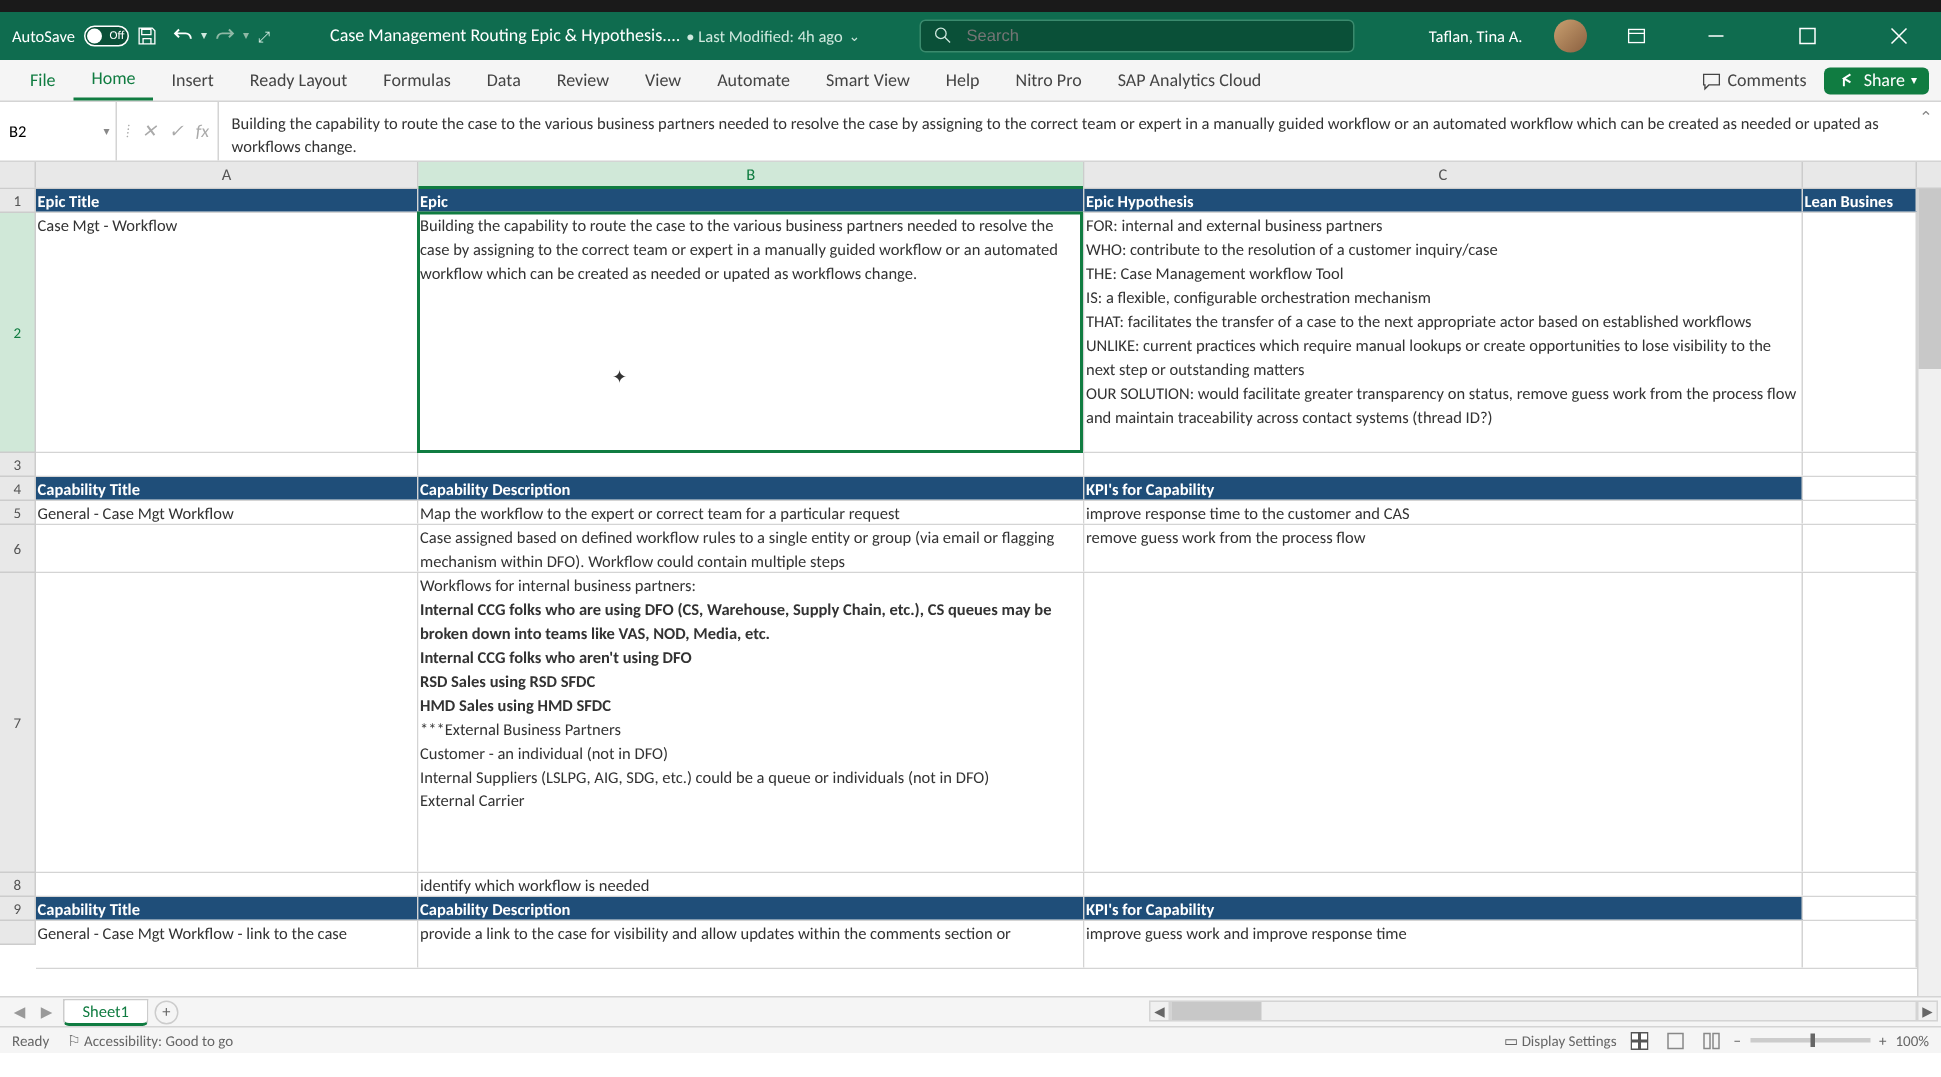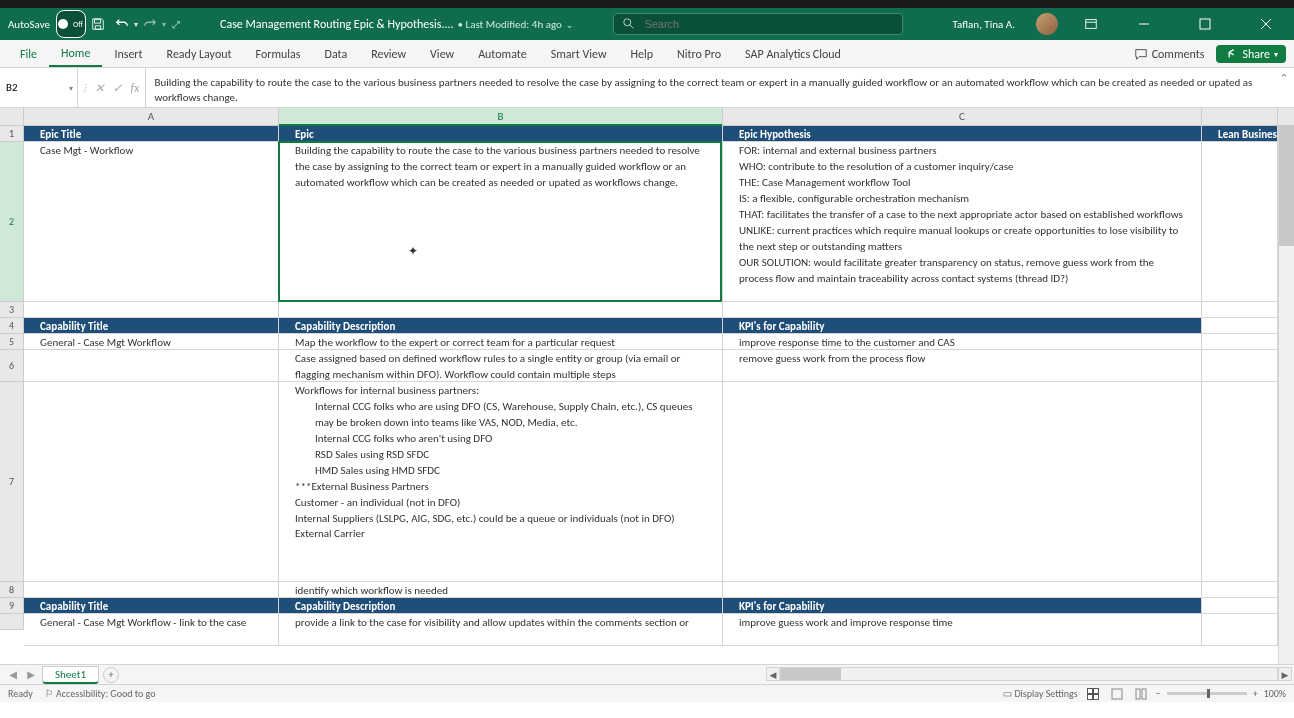"Off" .toggle { height: 28px -> 14px }
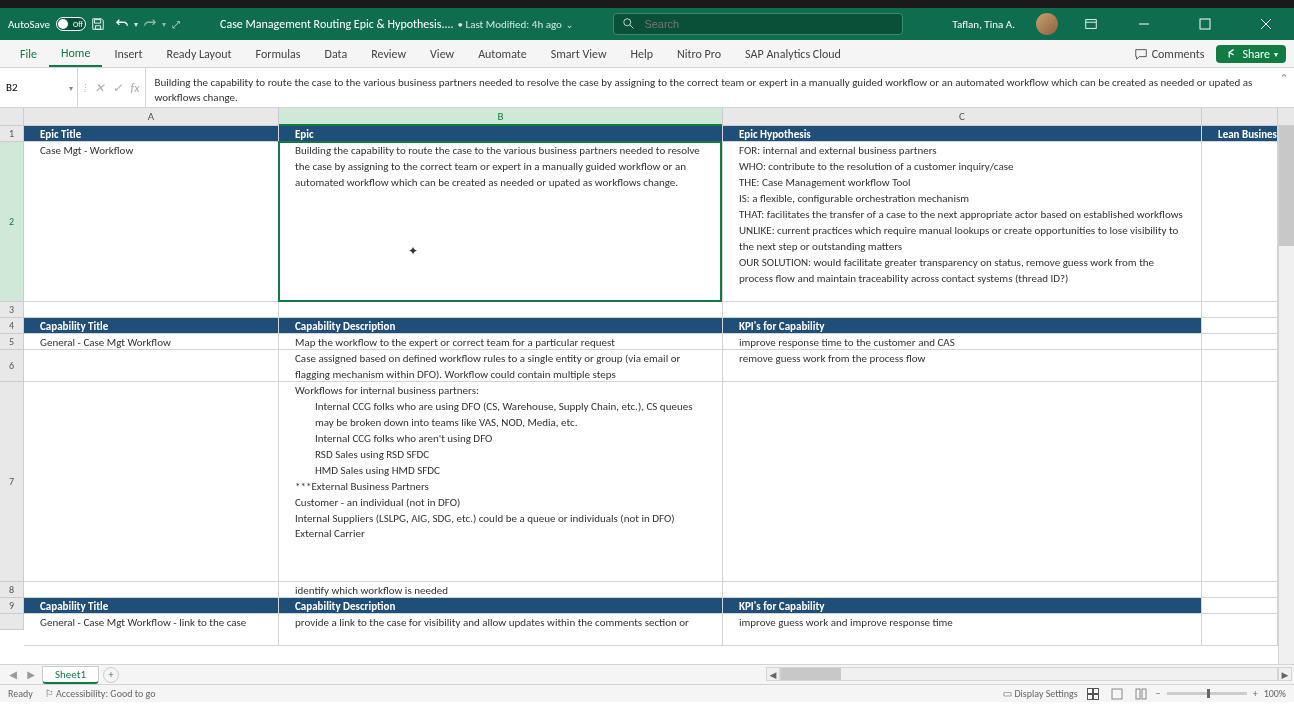"Epic Title" .cell { padding: 1px 16px -> 1px 1px }
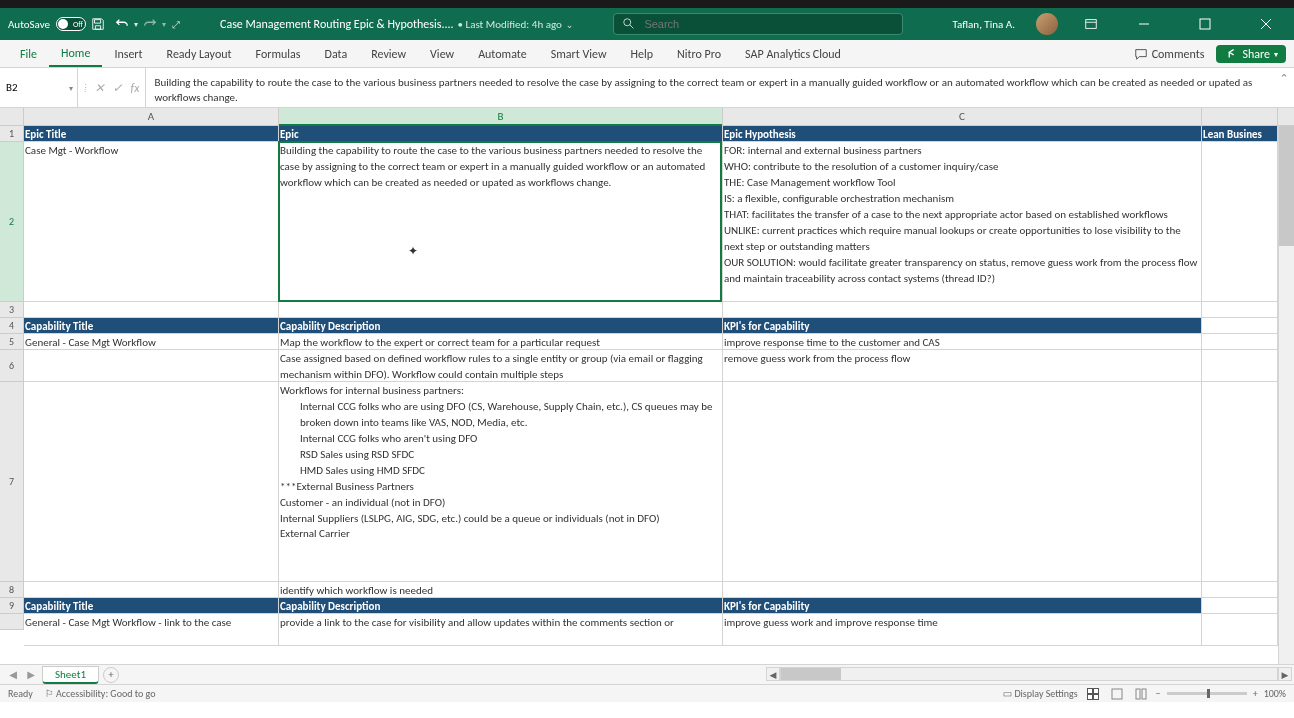"Internal CCG folks who are" .bold-line { font-weight: normal -> bold; margin-left: 20px -> none }
